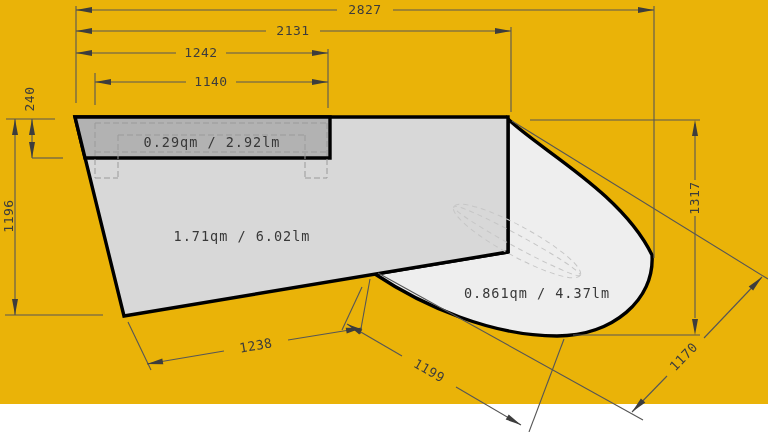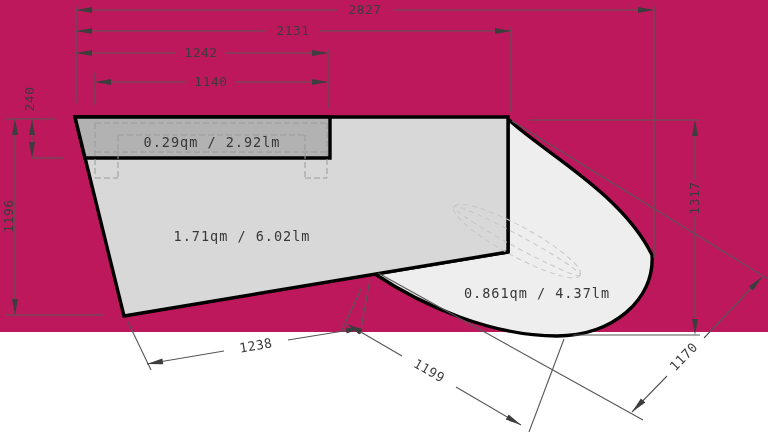"2827" .stage { background: #be185d -> #eab308; height: 332px -> 404px }
